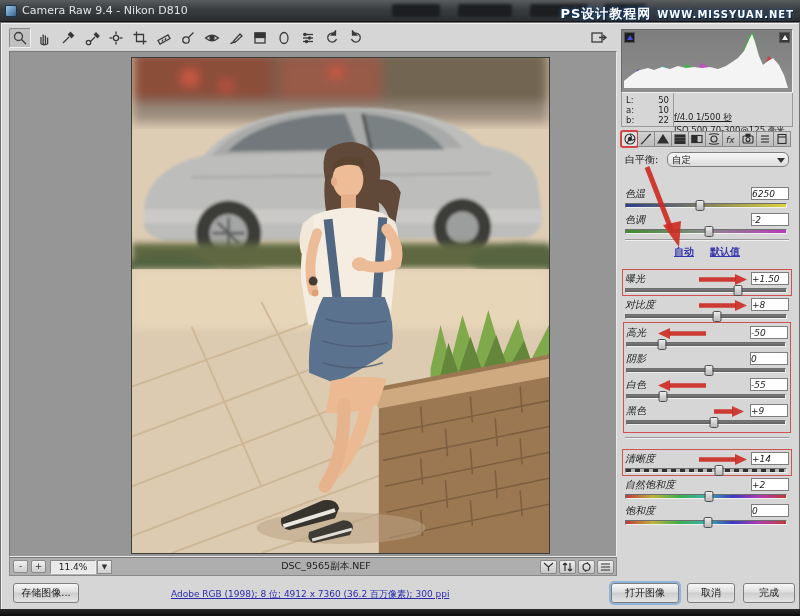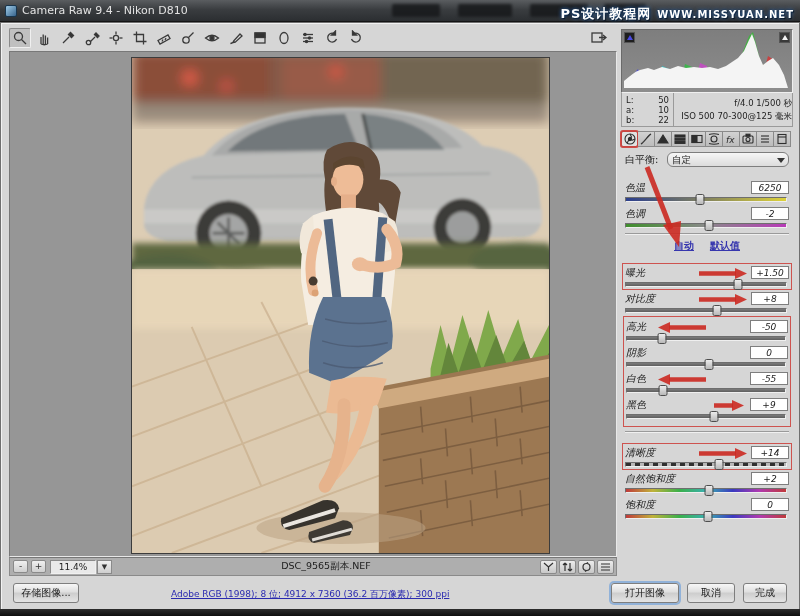"f/4.0 1/500 秒" #exifr { padding-top: 4px -> 18px; text-align: right -> left; text-decoration: none -> underline }
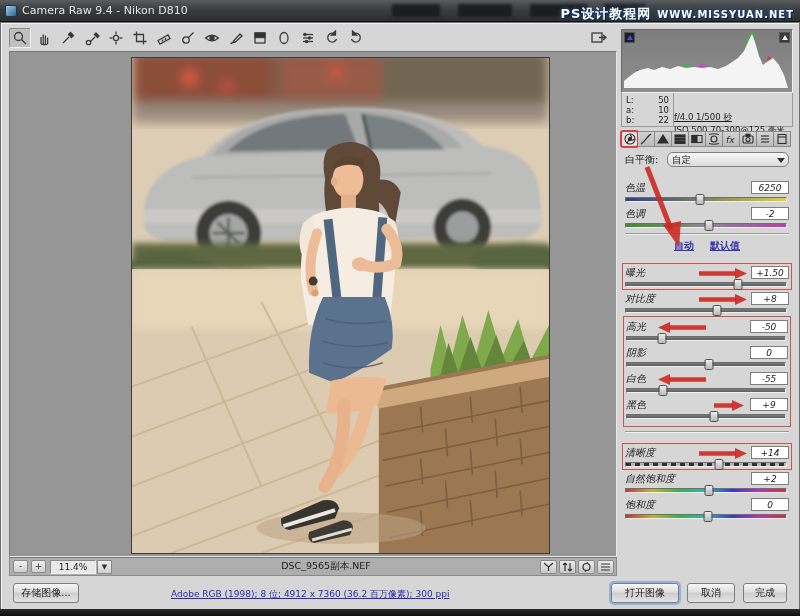"白平衡:" #wbrow { margin-bottom: 14px -> 20px }
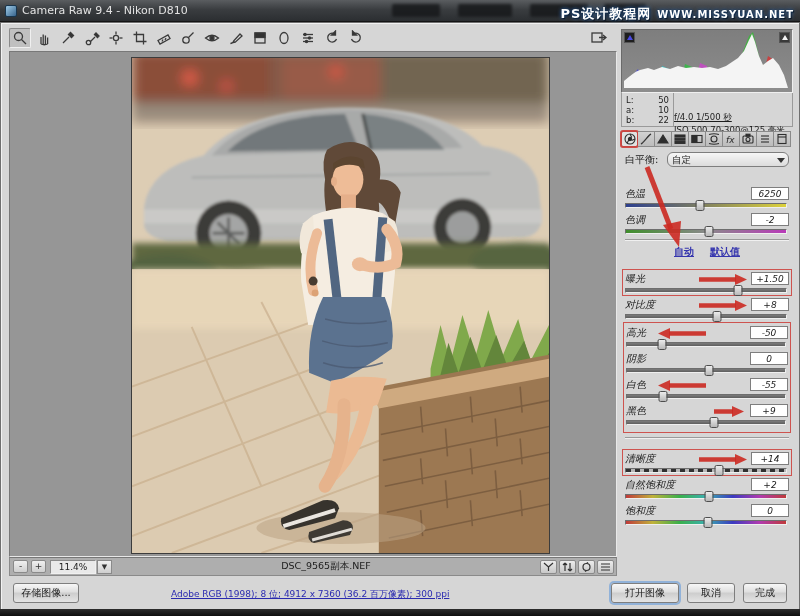"6250" .sval { text-align: center -> none }
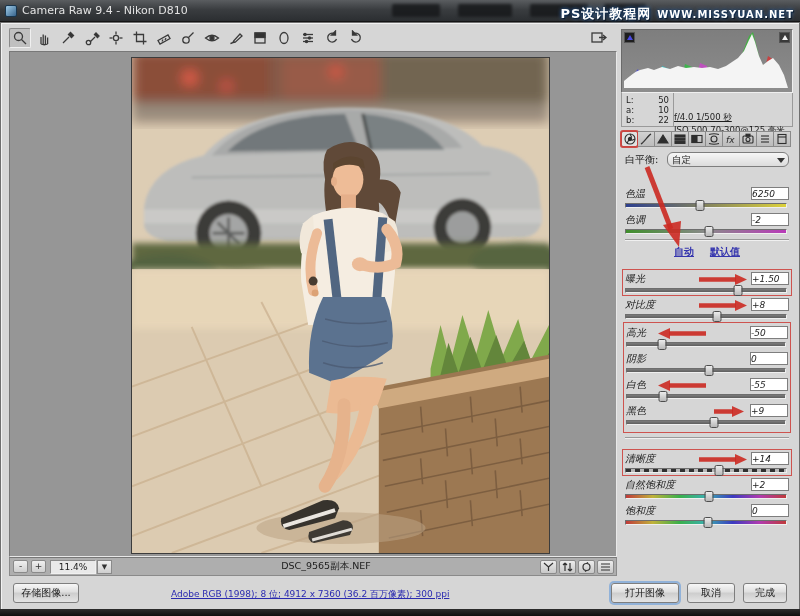"完成" #donebtn { width: 44px -> 52px }
